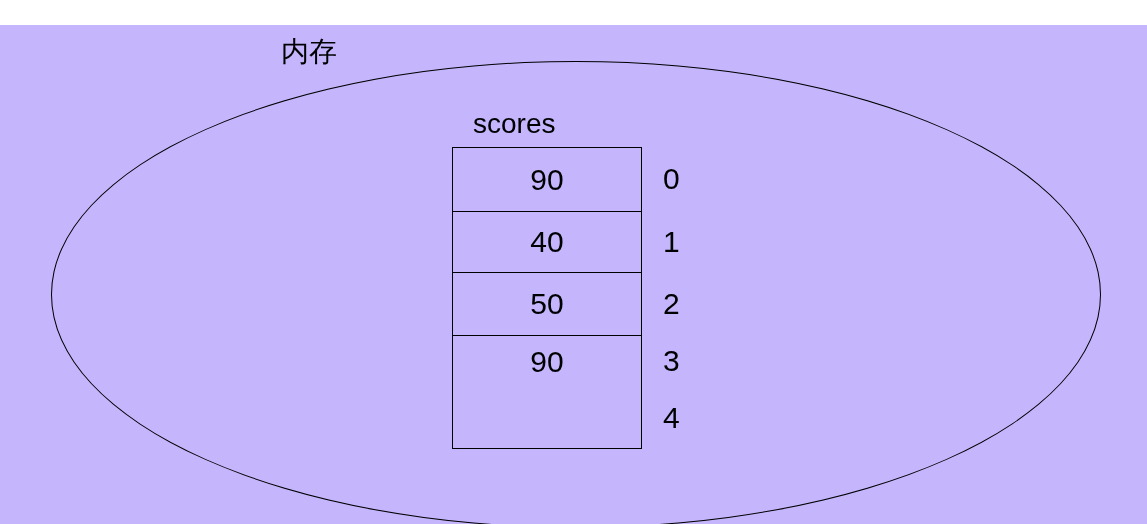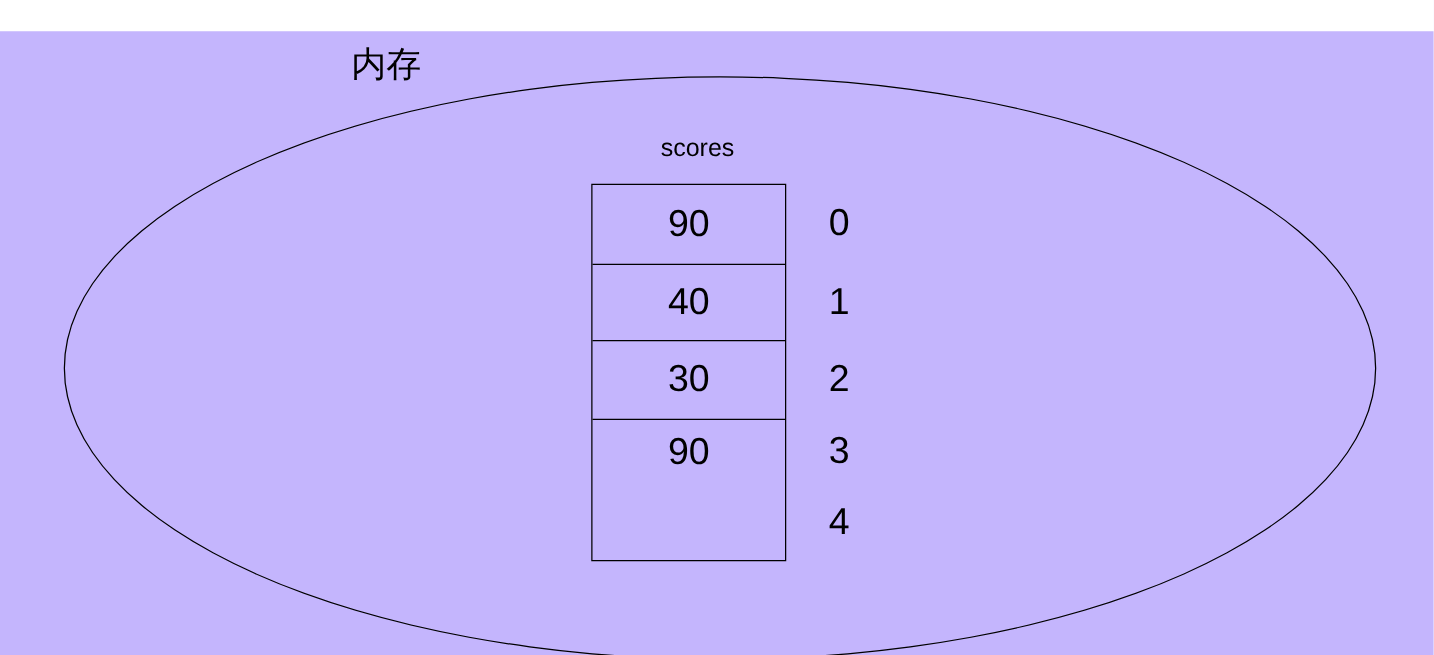"scores" .array-title { font-size: 20px -> 28px; text-align: center -> none }
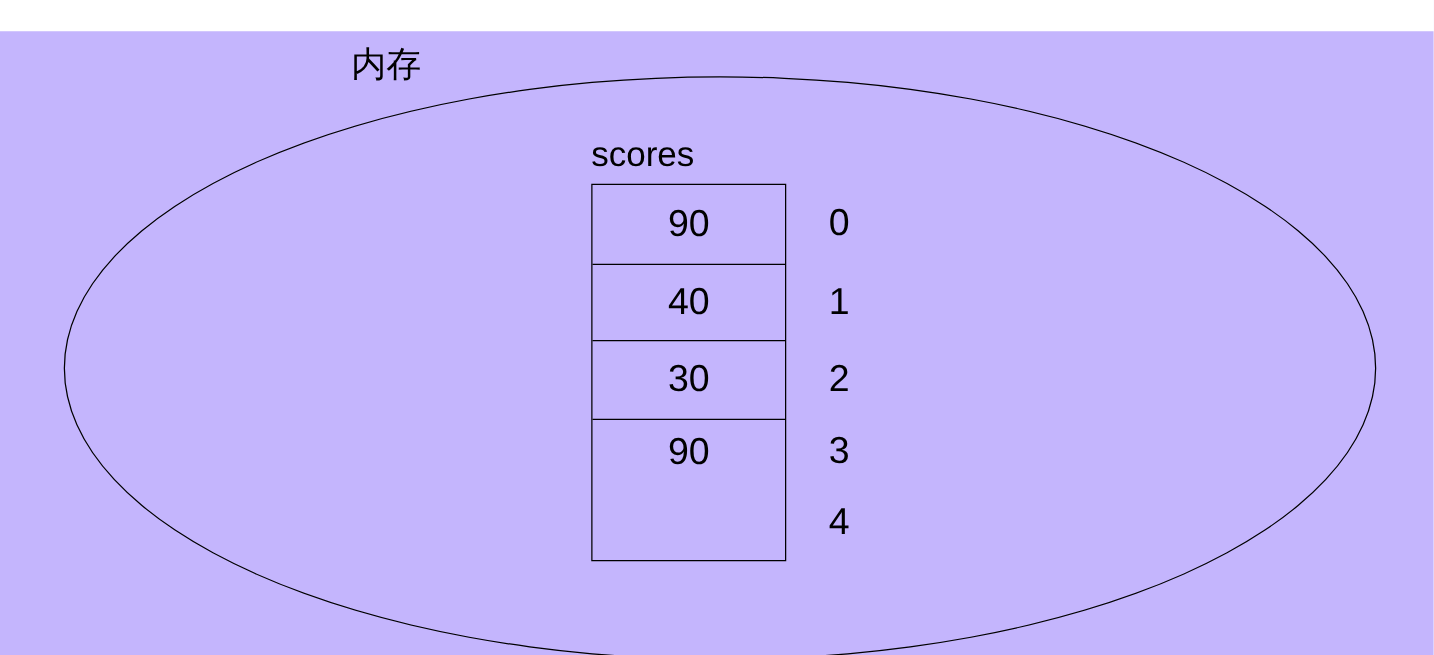"90" .array-box { left: 473px -> 452px; width: 156px -> 190px }
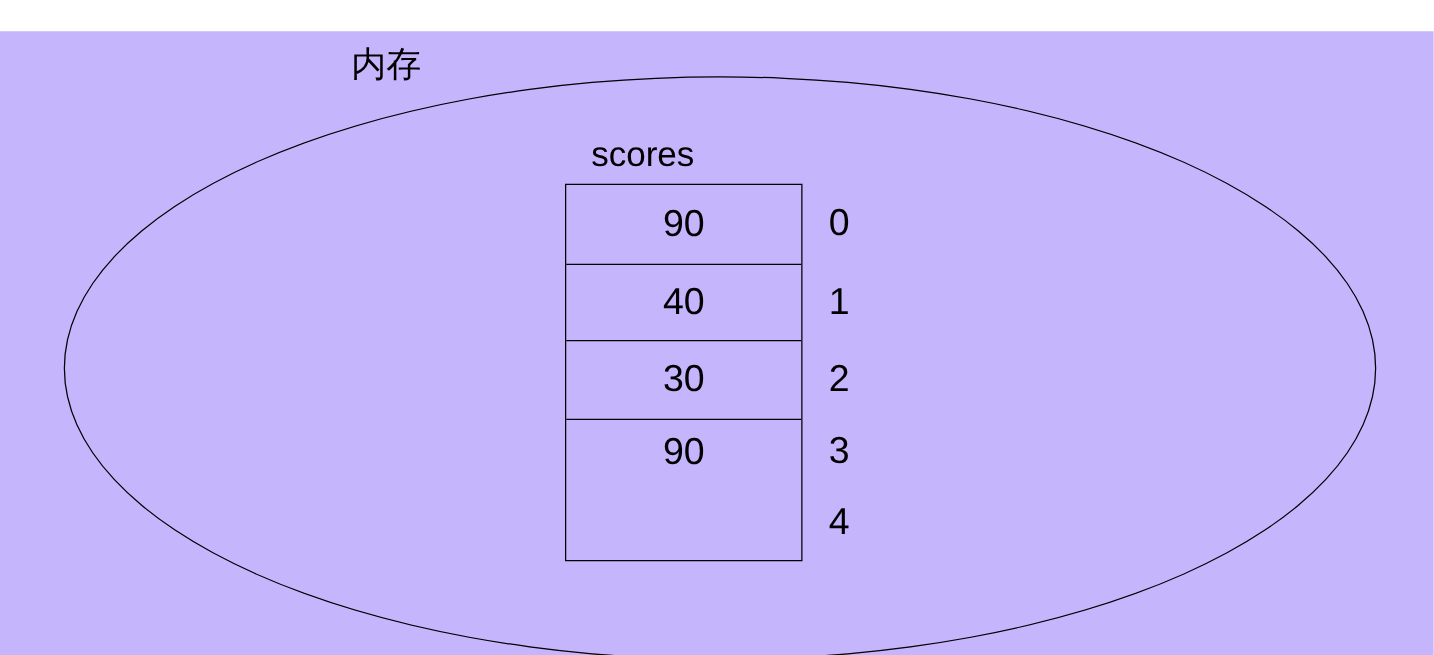"30" span.cell-value { text: 30 -> 50 }
